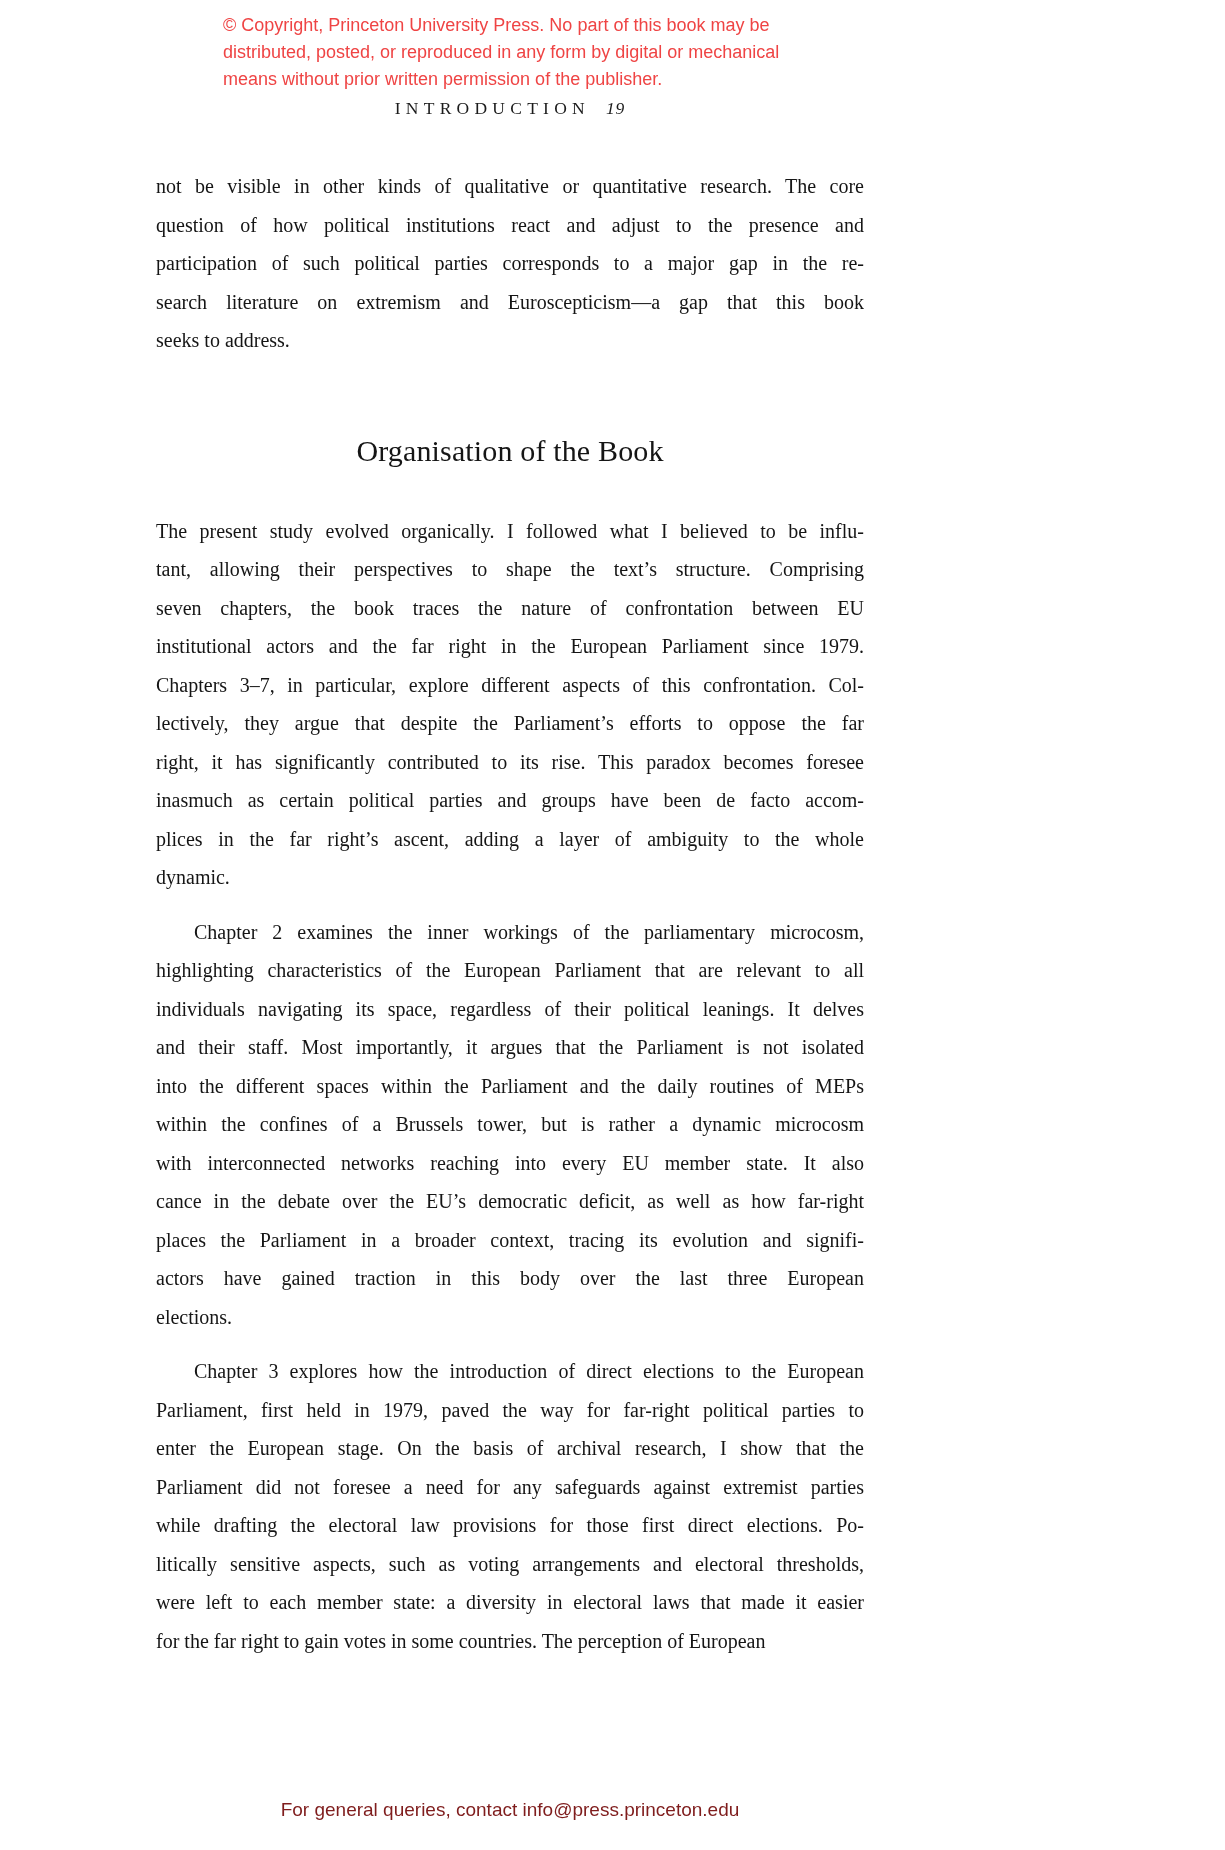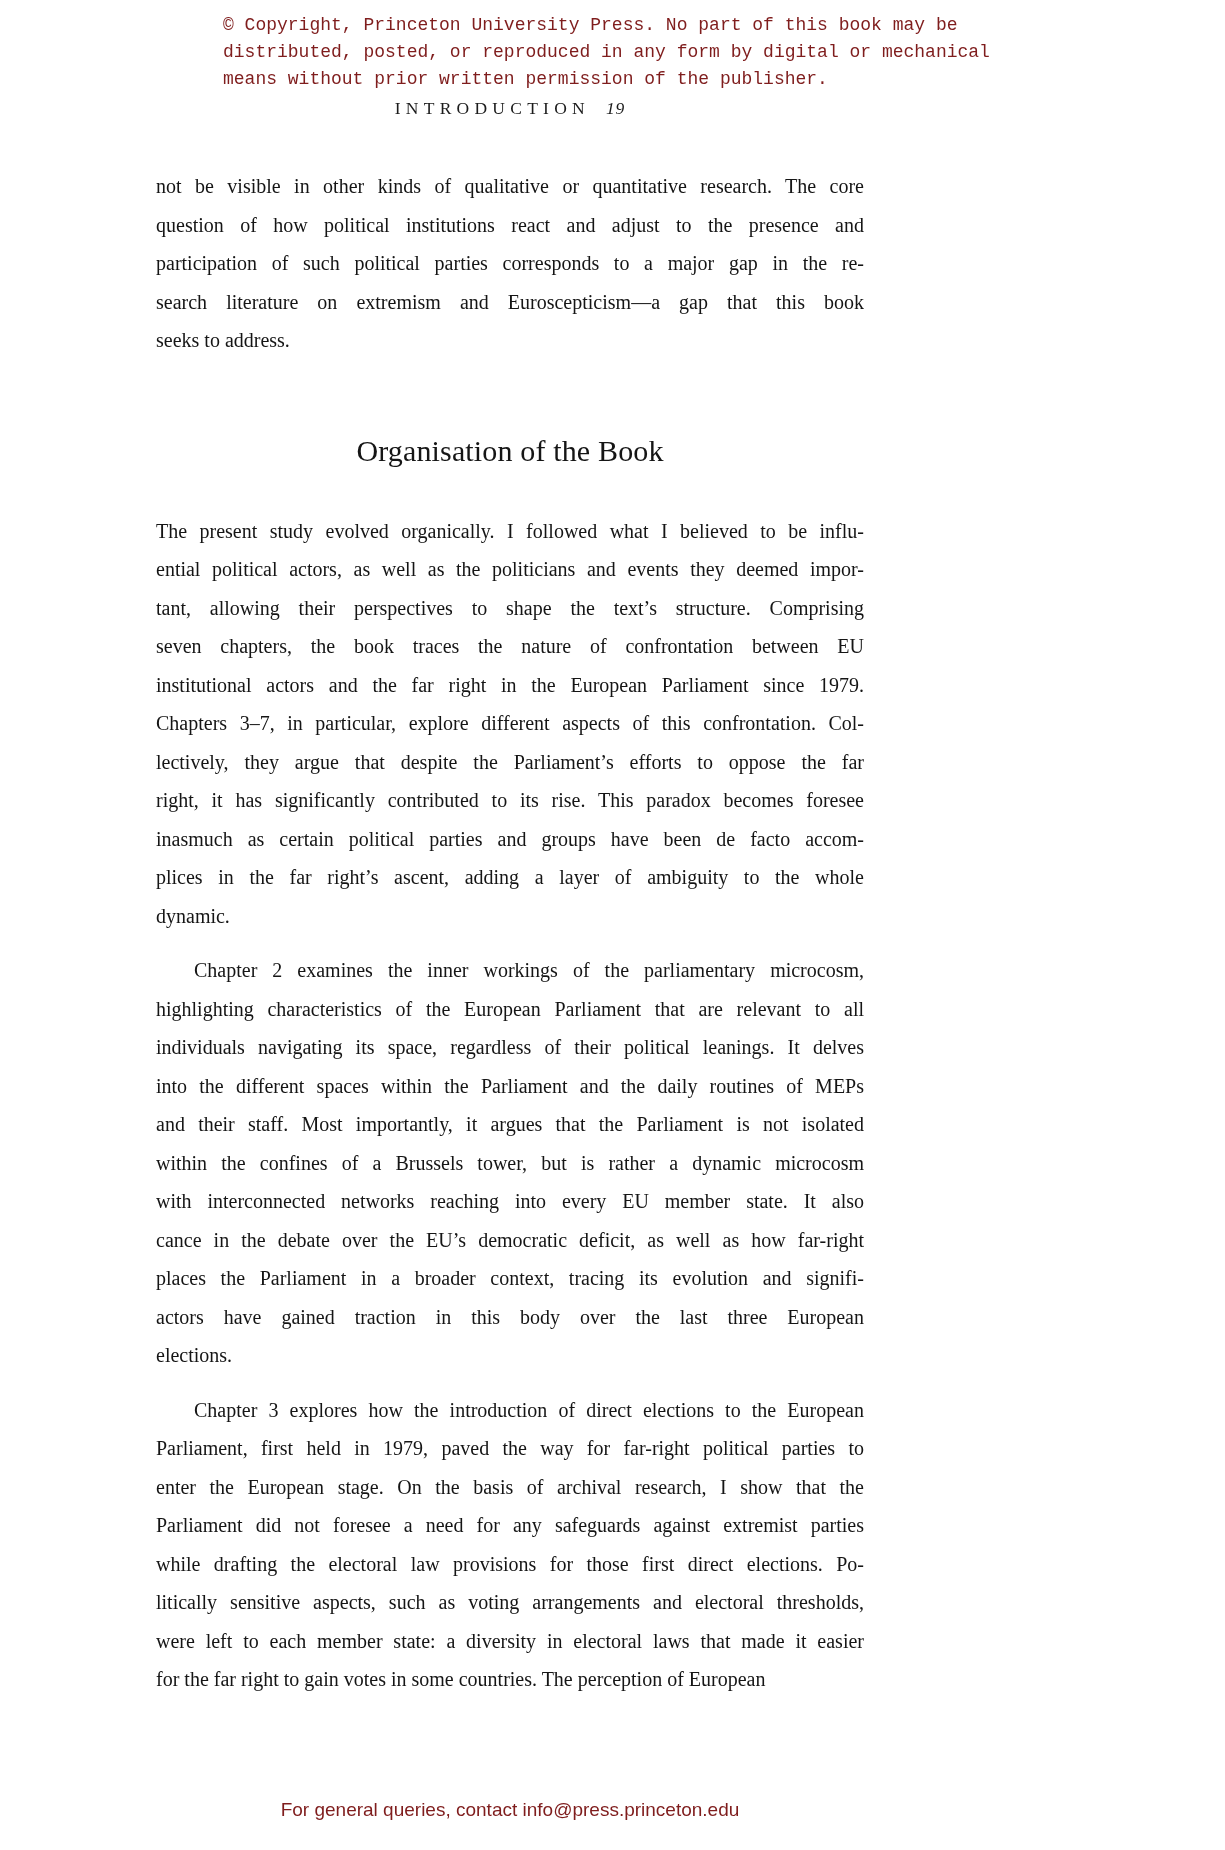"© Copyright, Princeton University Press." .copyright { color: #7f1d1d -> #ef4444; font-family: Liberation Mono, monospace -> Liberation Sans, sans-serif }
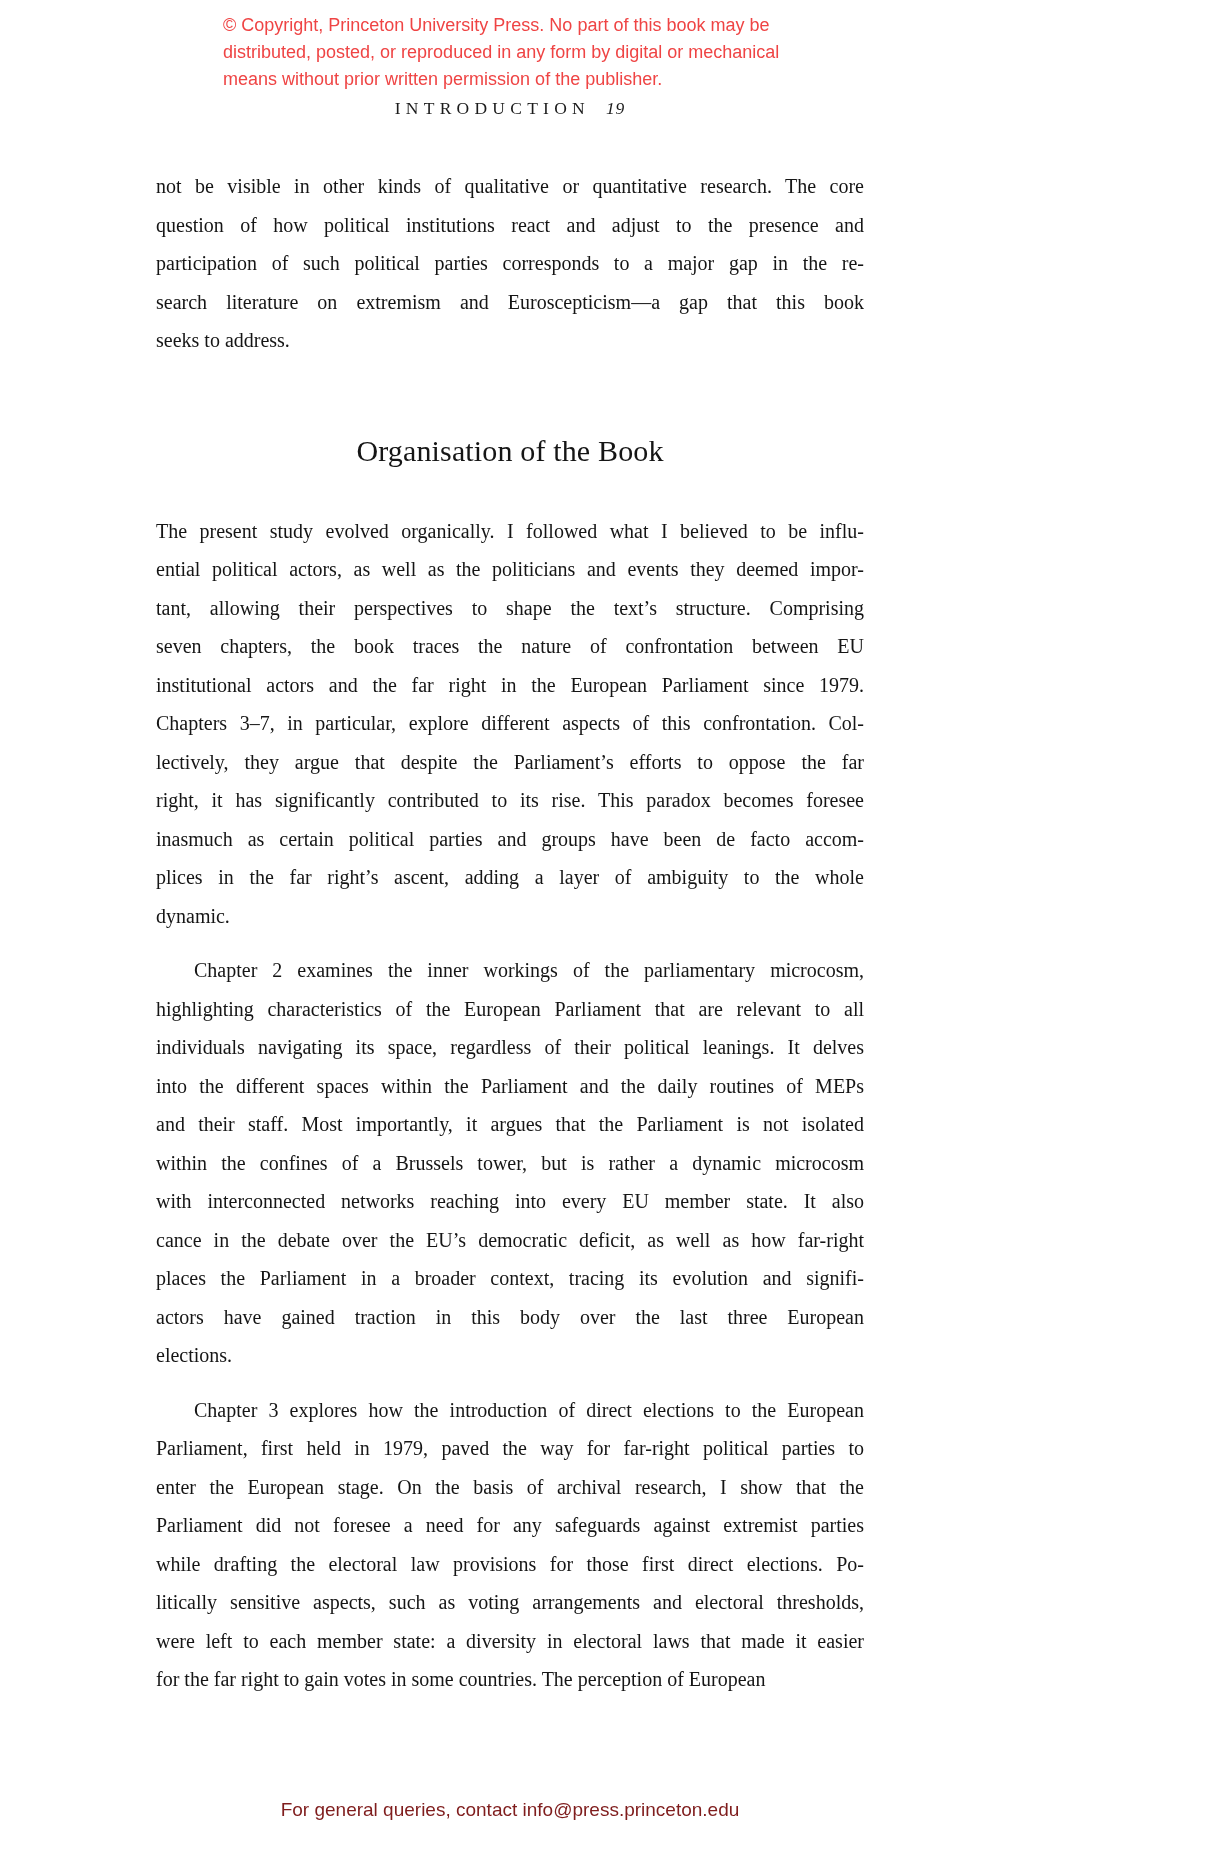"ential political actors, as well" div.line { html: <div>ential political actors, as well as the politicians and events they deemed impor-</div> -> none }
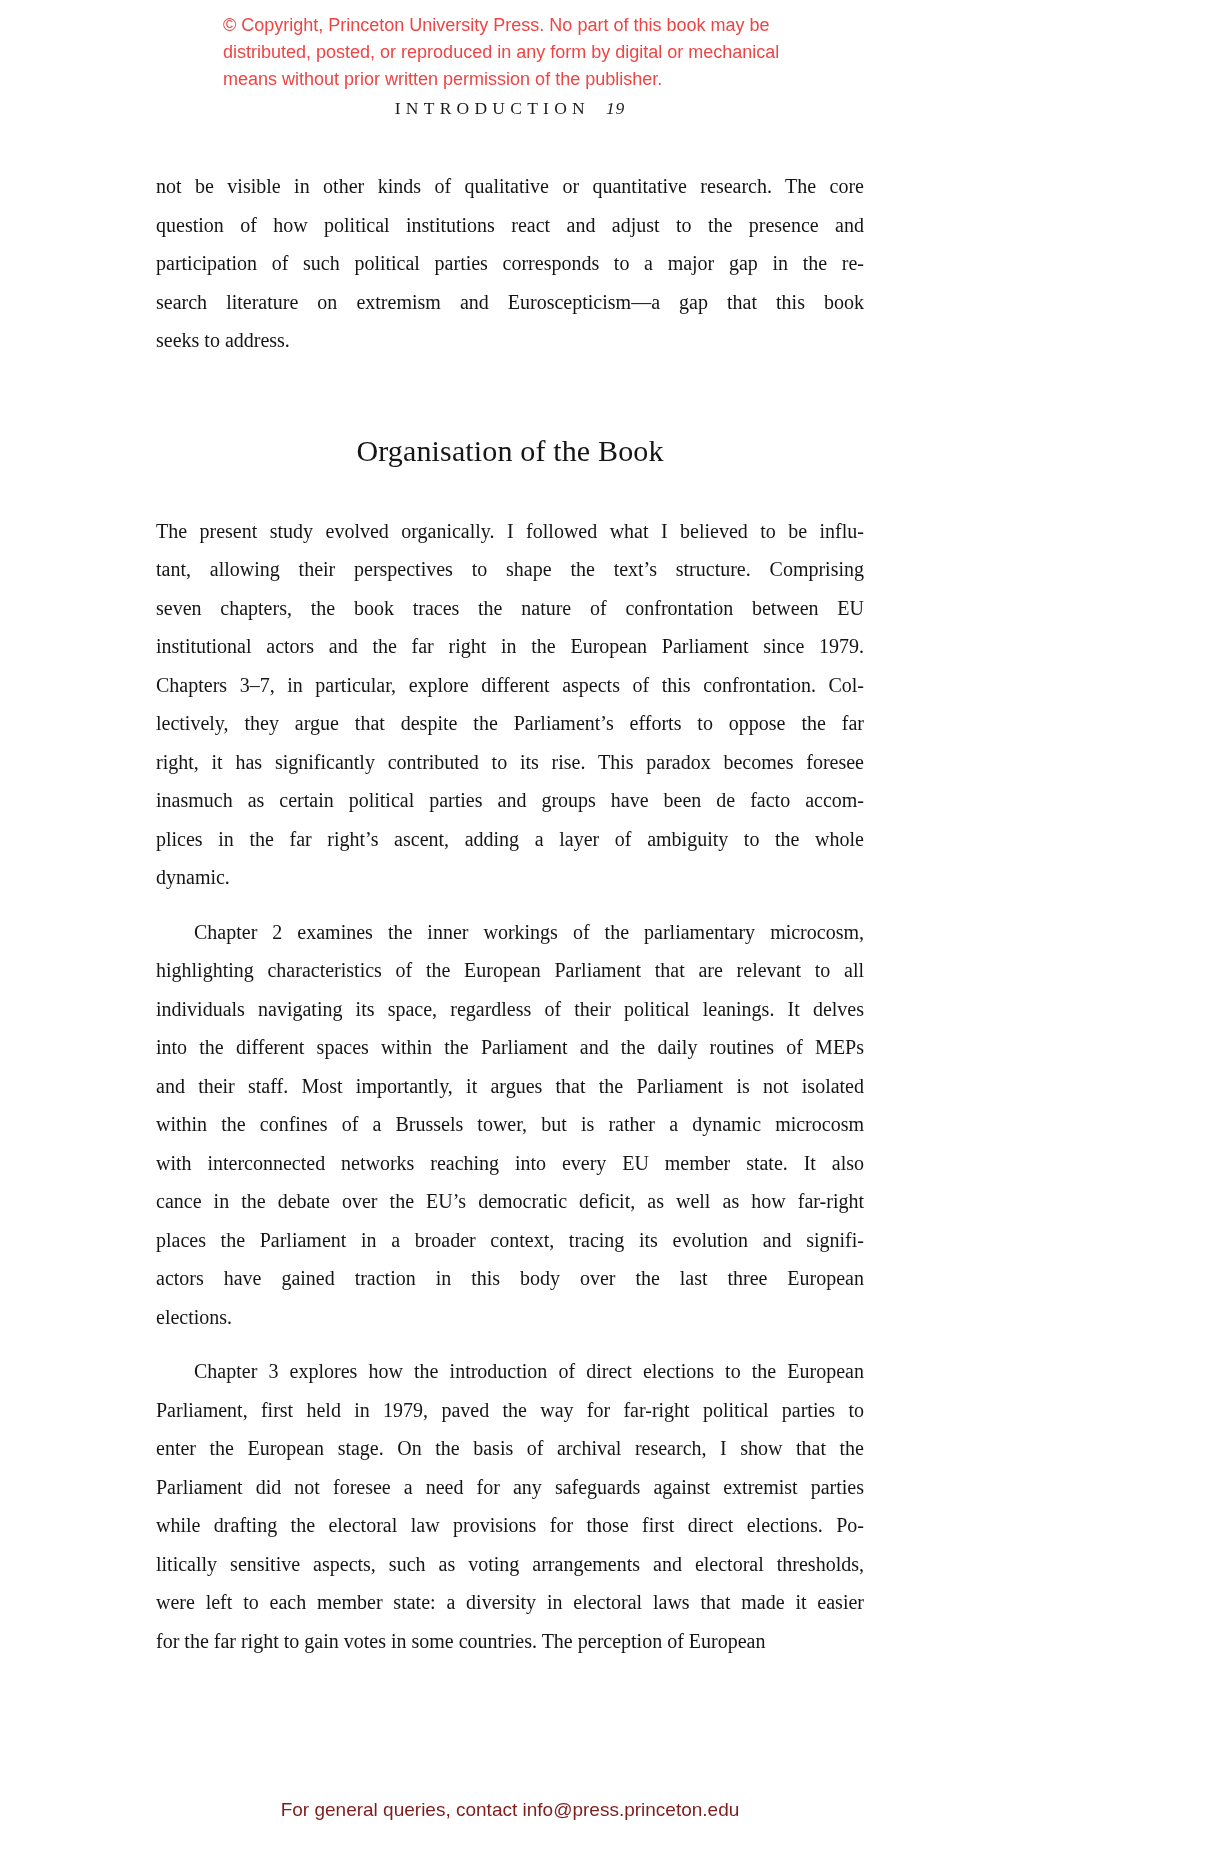"into the different spaces within" div.line { order: before "and their staff. Most importantly," -> after "and their staff. Most importantly," }
